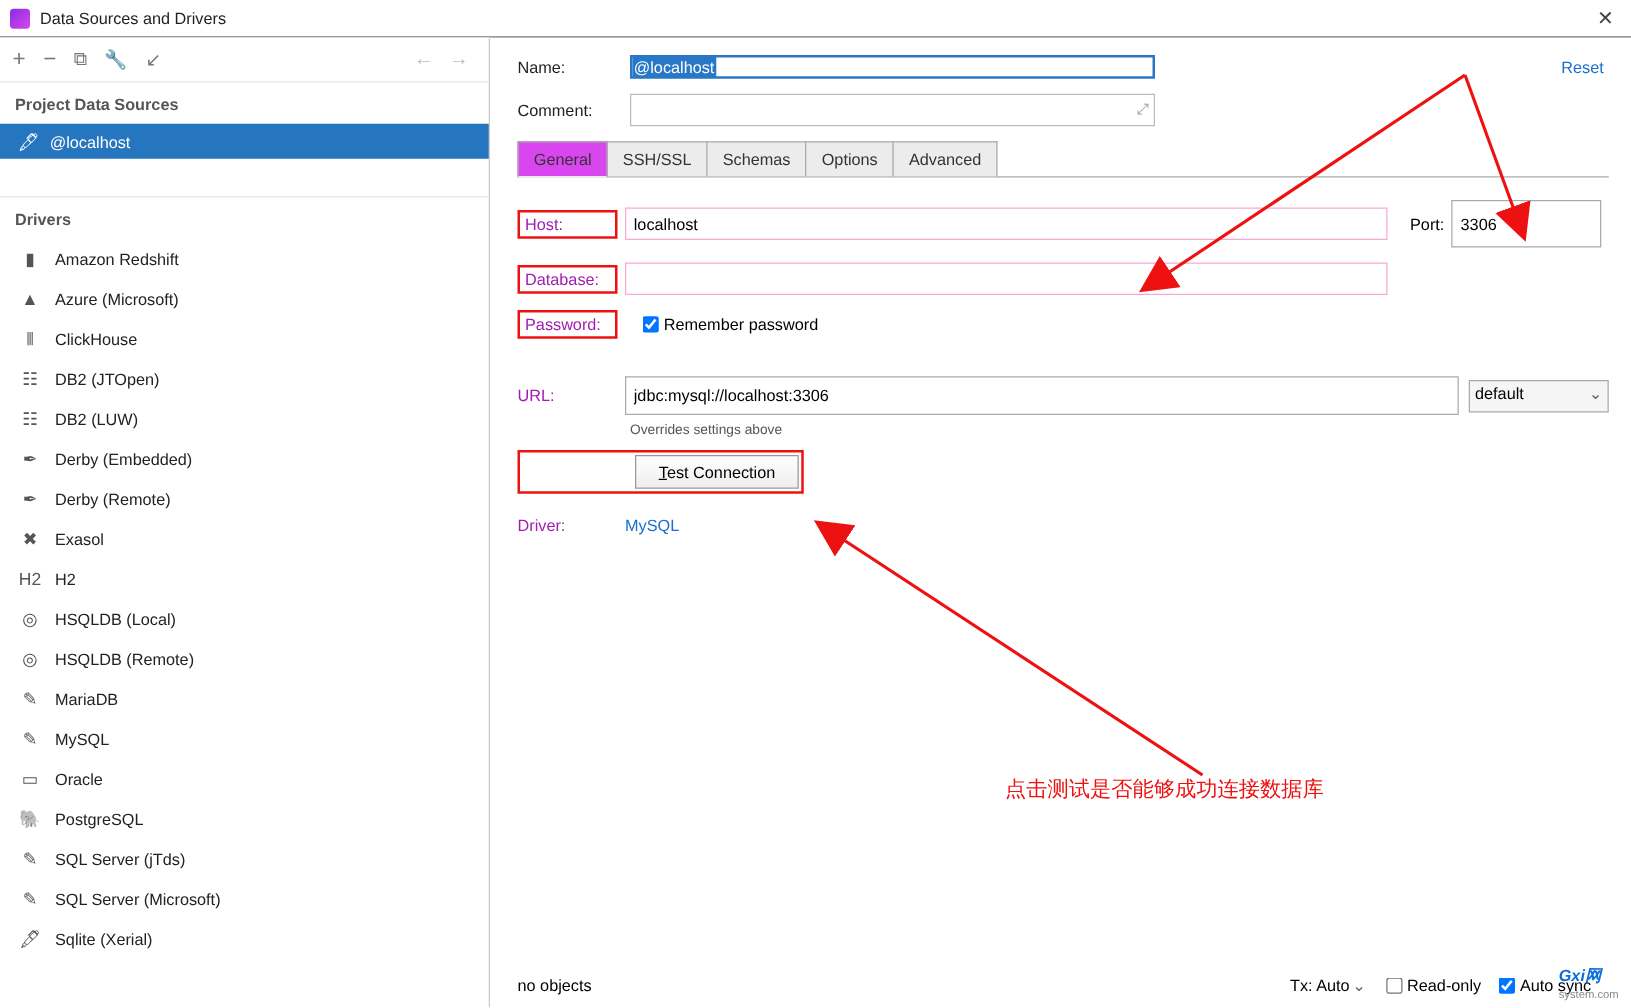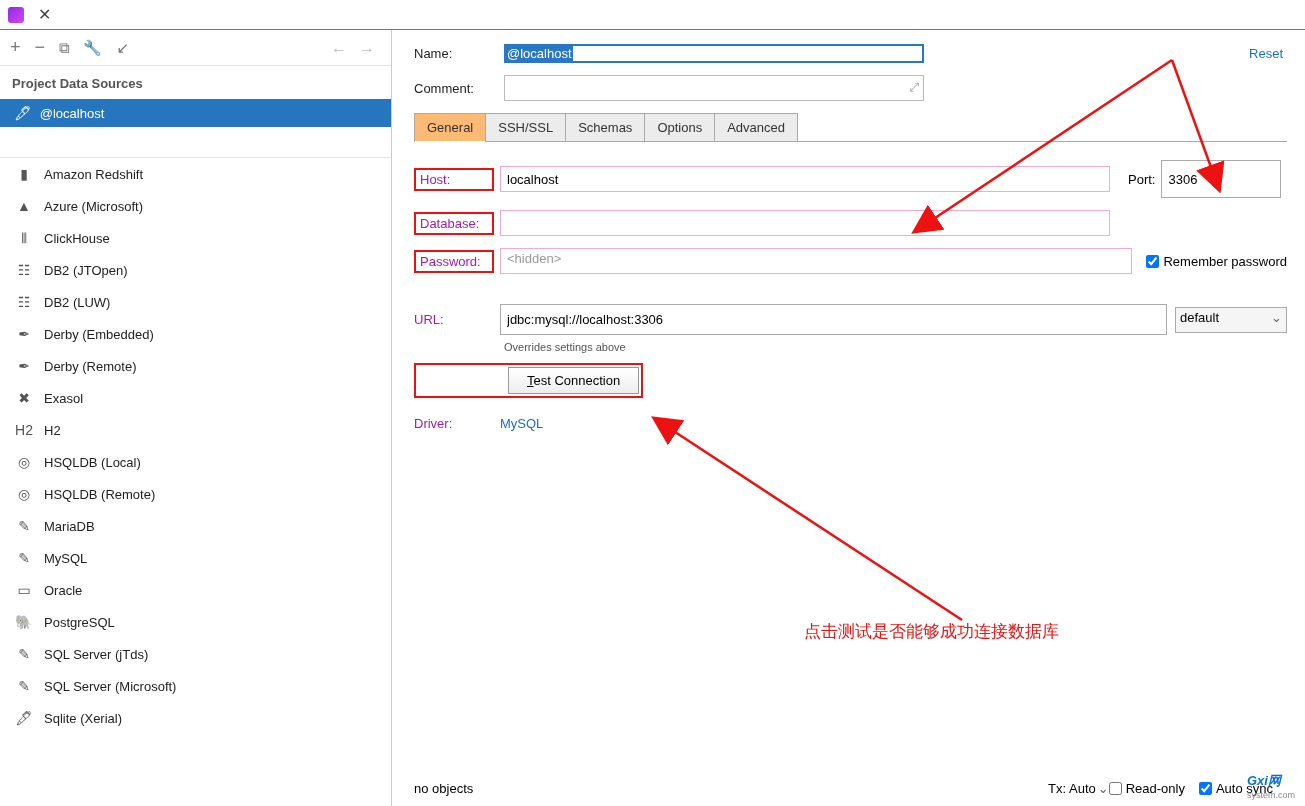"Data Sources and Drivers" div.title { html: none -> <div>Data Sources and Drivers</div> }
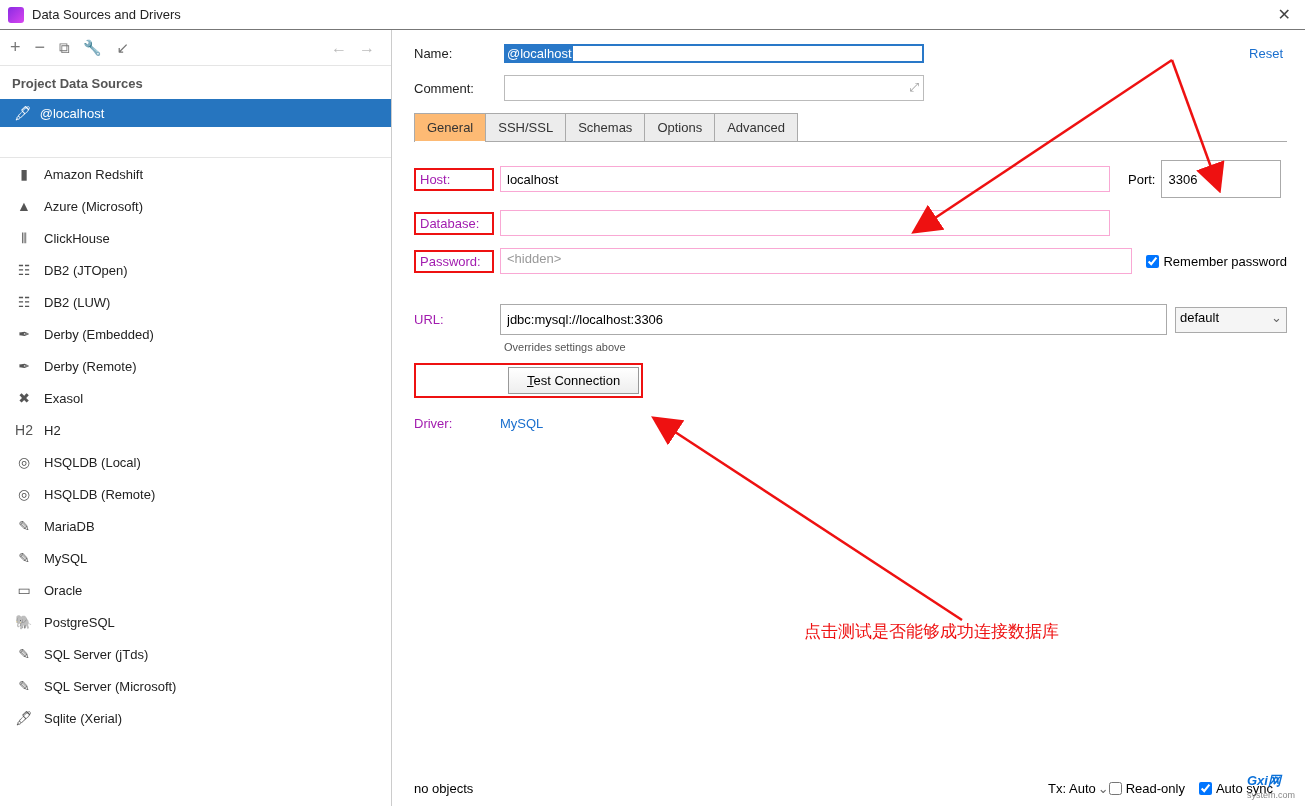"General" .tab.active { background: #fdba74 -> #d946ef }
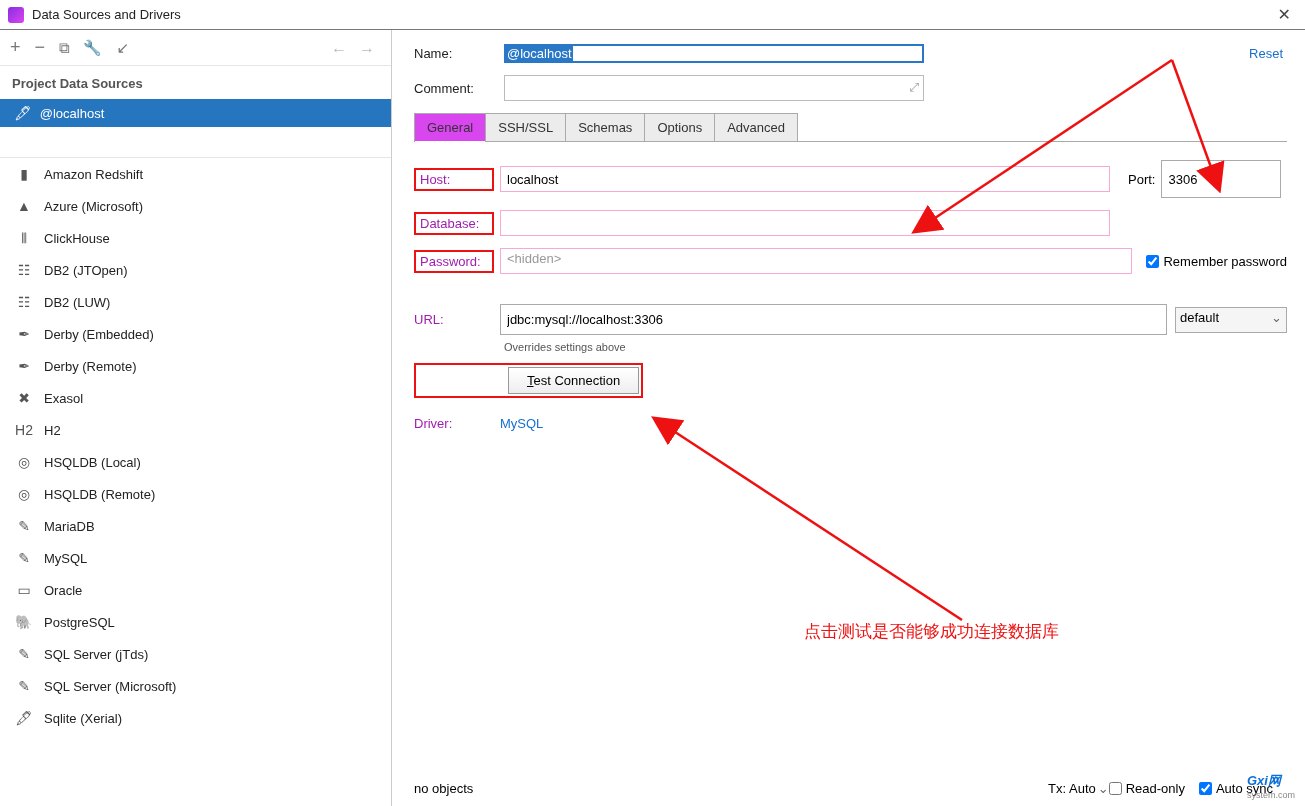"Drivers" div.section-header { html: none -> <div>Drivers</div> }
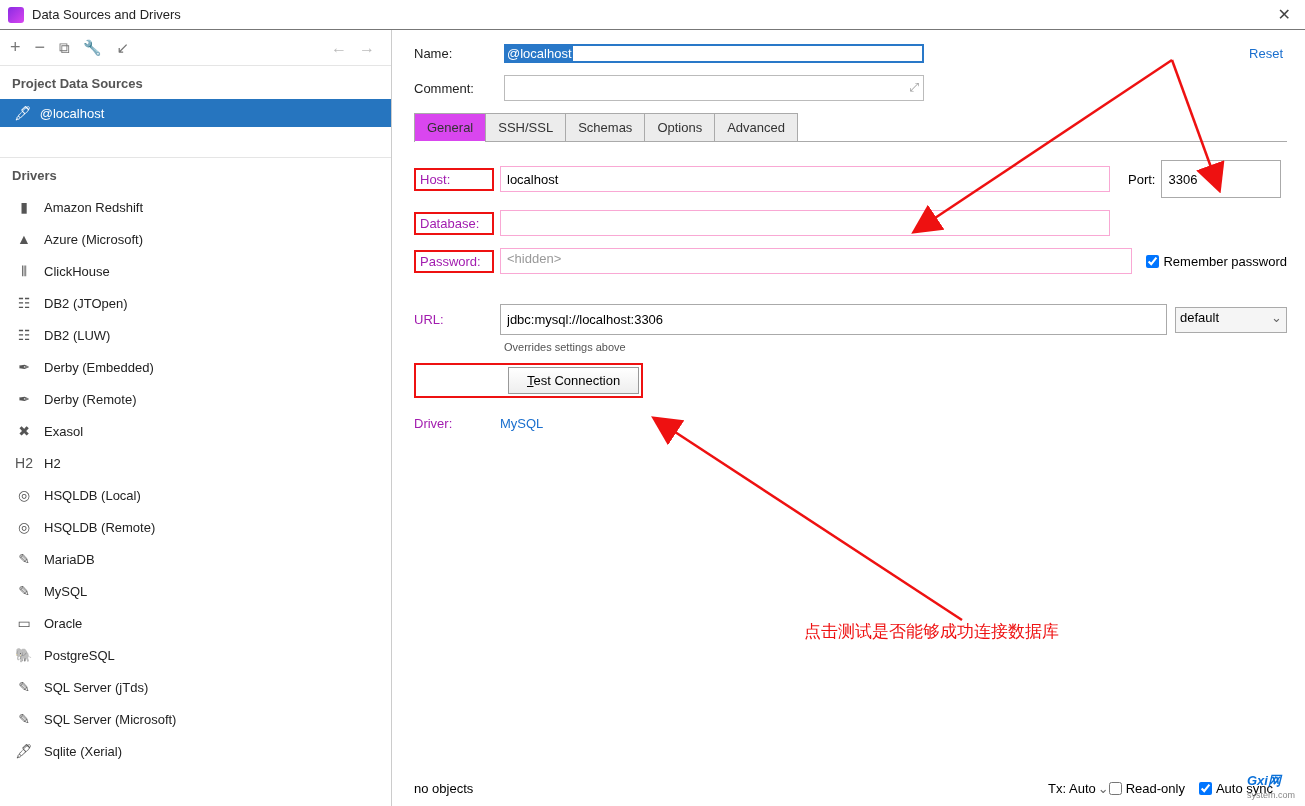"<hidden>" div.finp { html: <div>&lt;hidden&gt;</div> -> none }
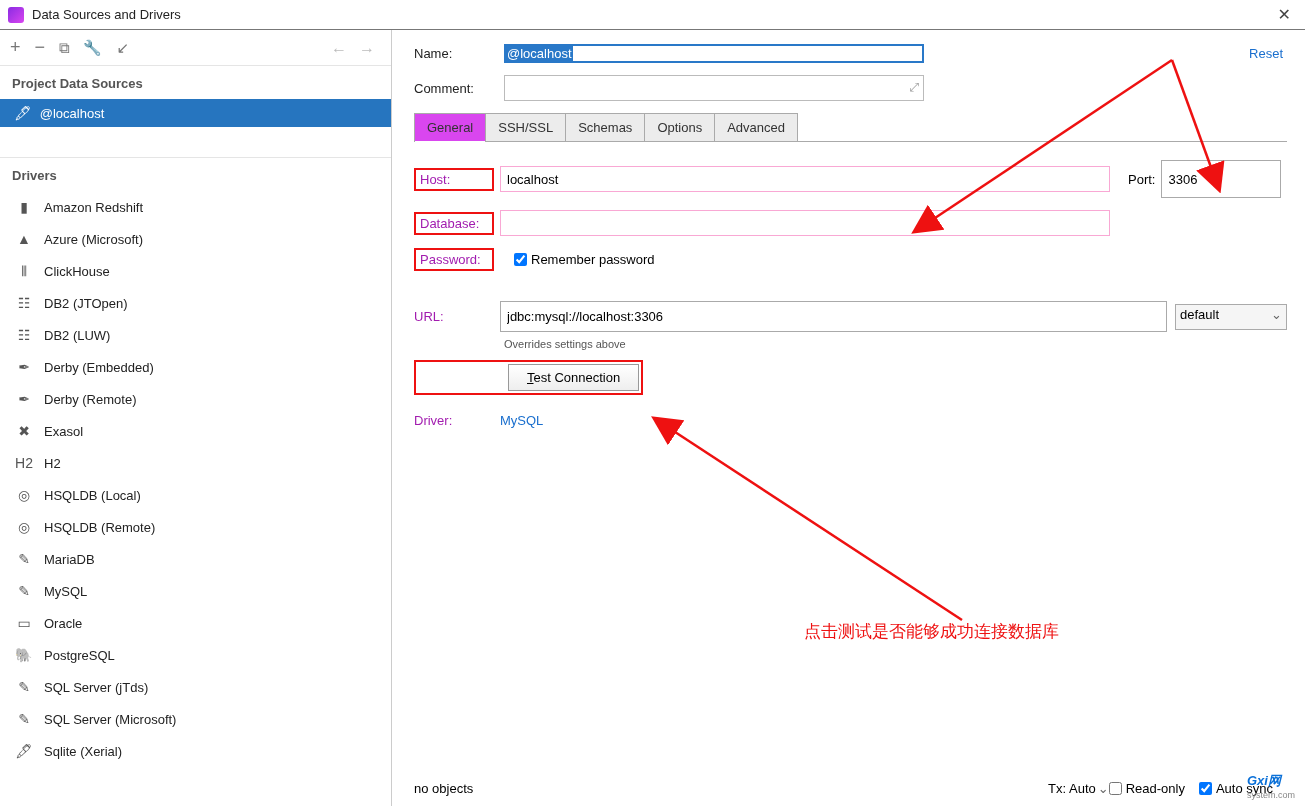"Tx: Auto" .bottom-bar .txauto { margin-right: 0 -> 16px }
